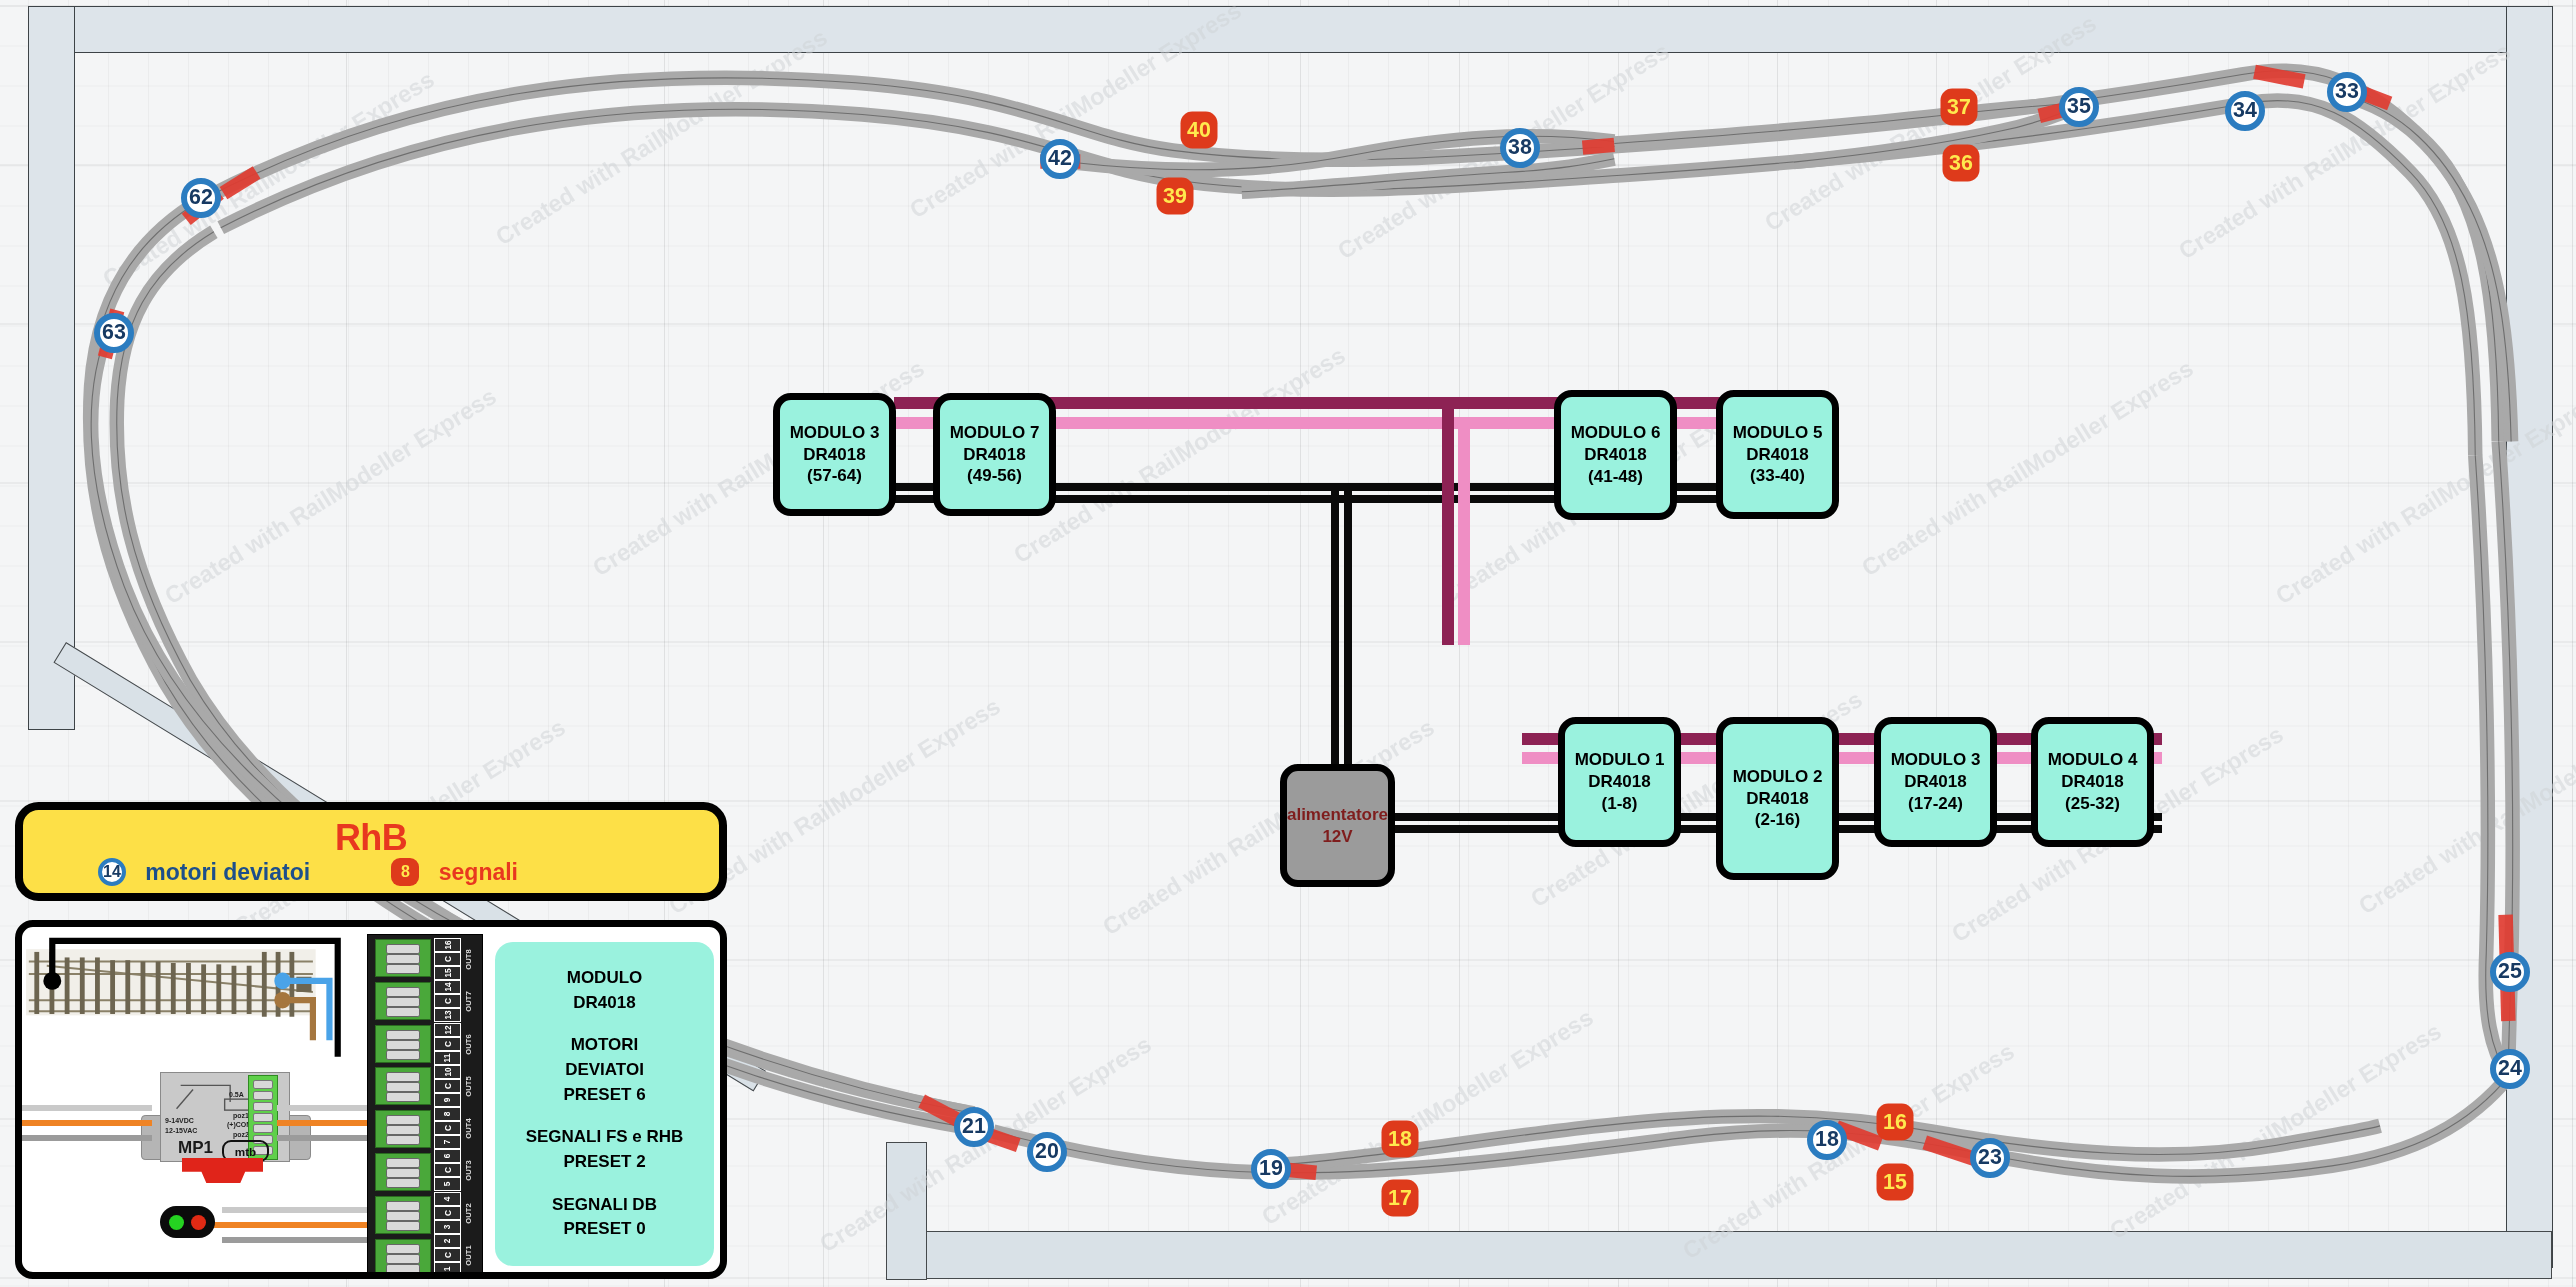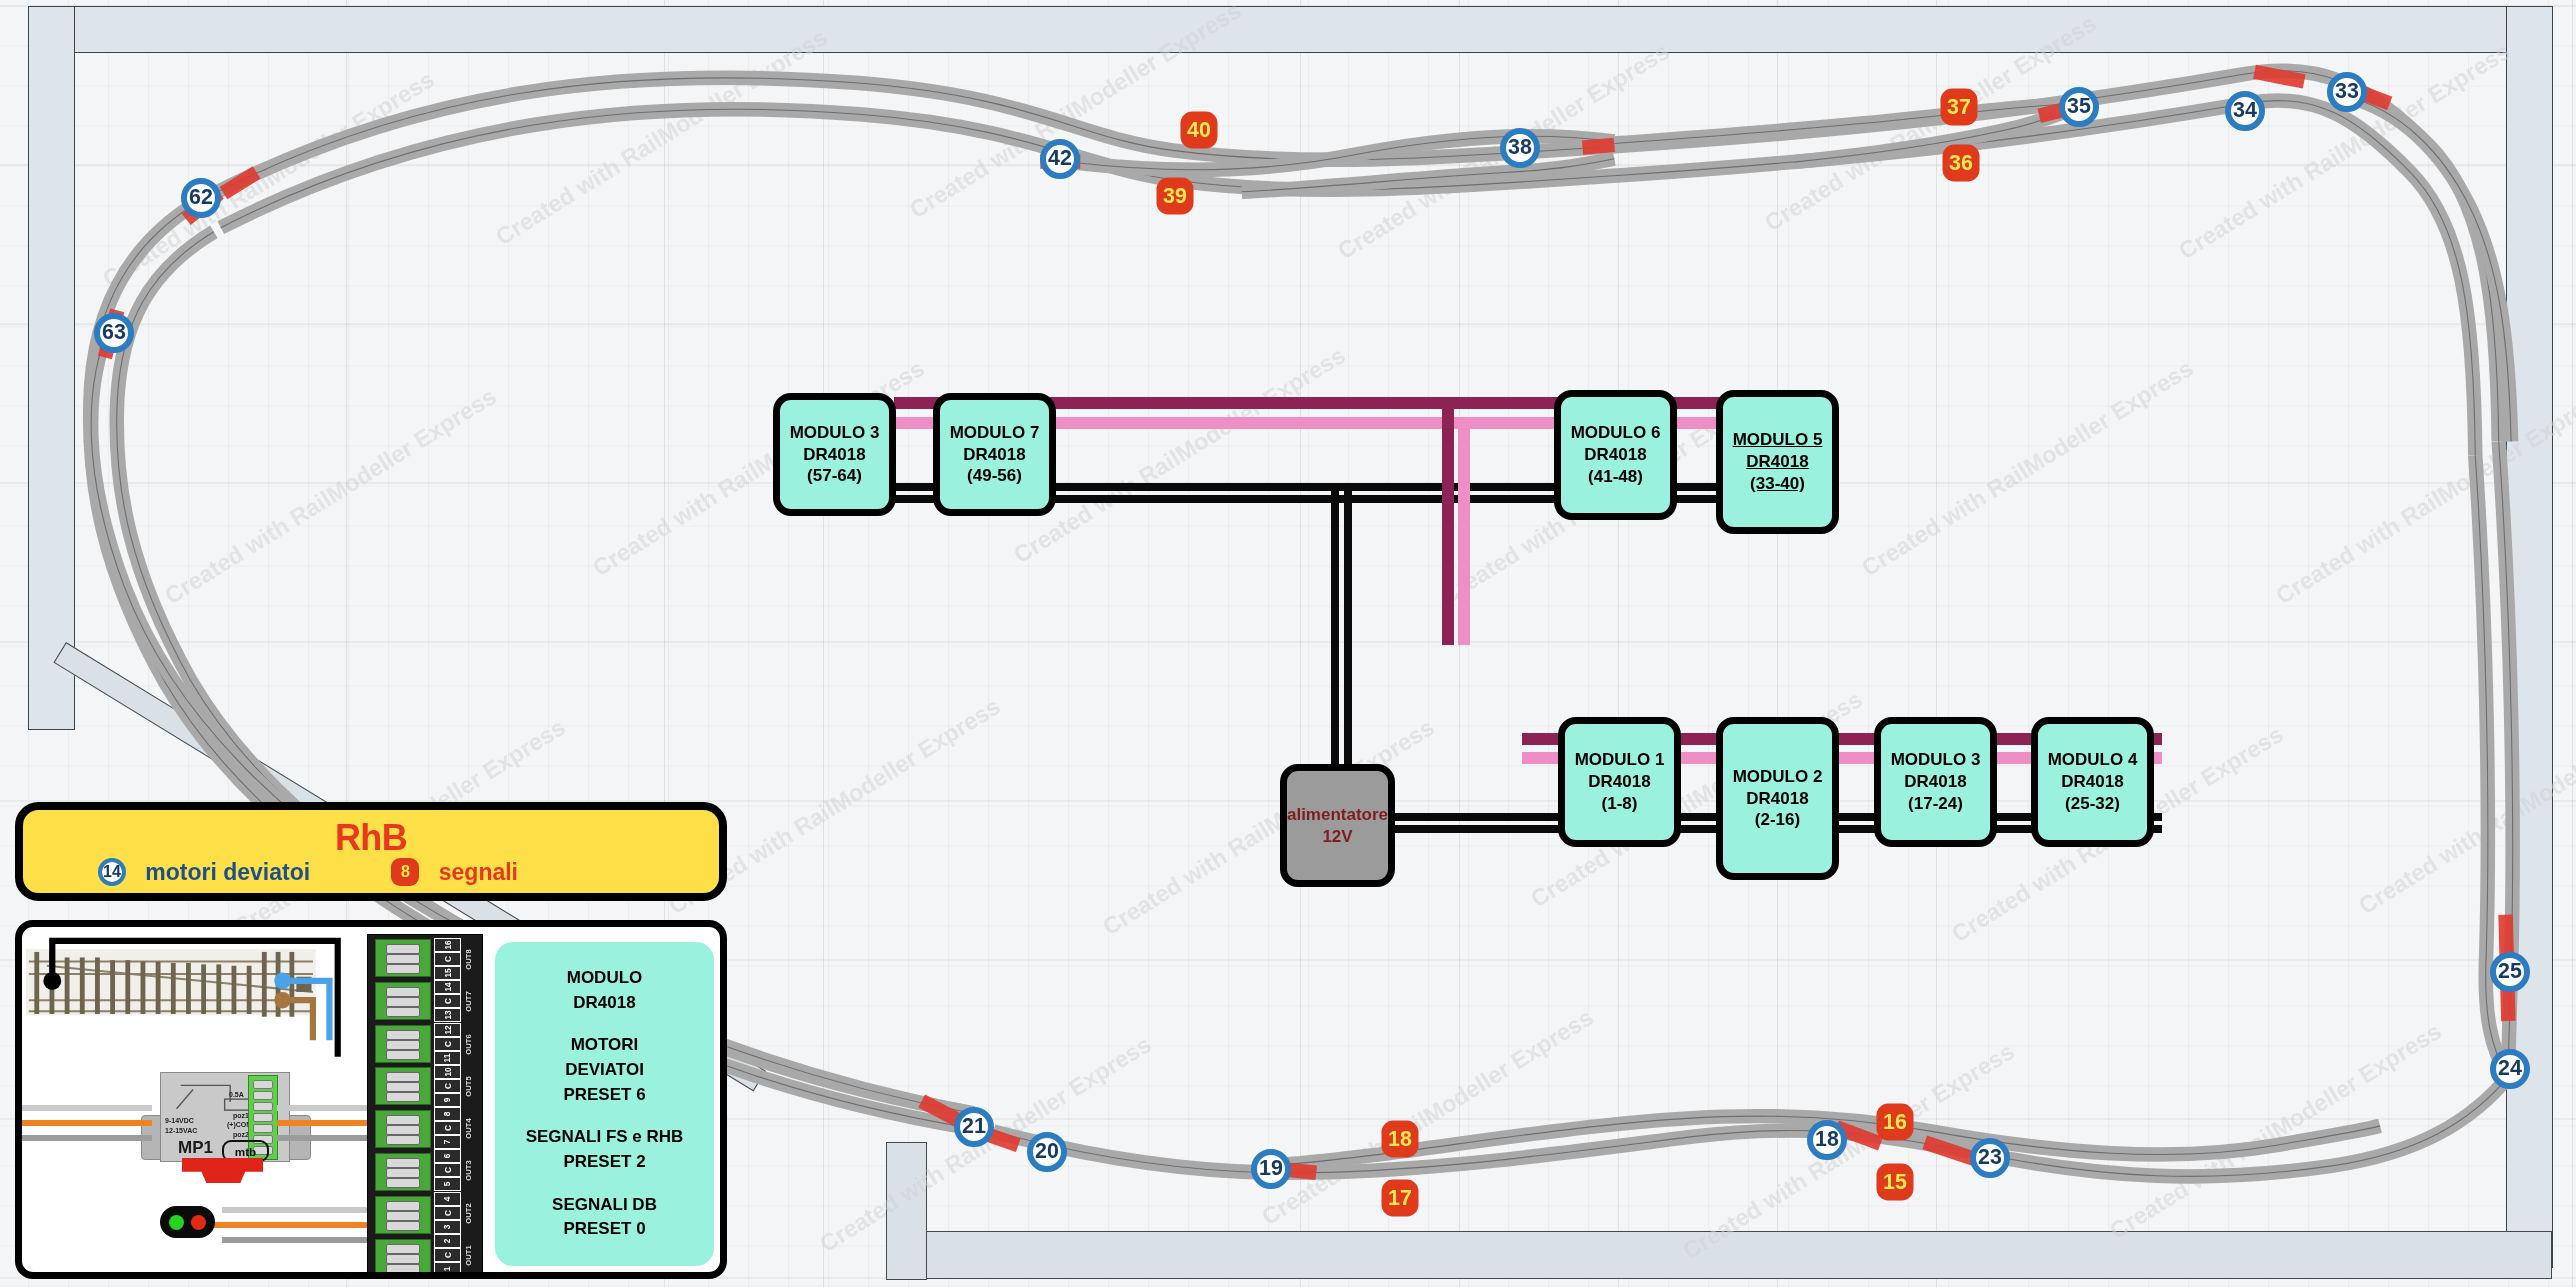"MODULO 5" div.modbox { height: 144px -> 129px; text-decoration: underline -> none }
